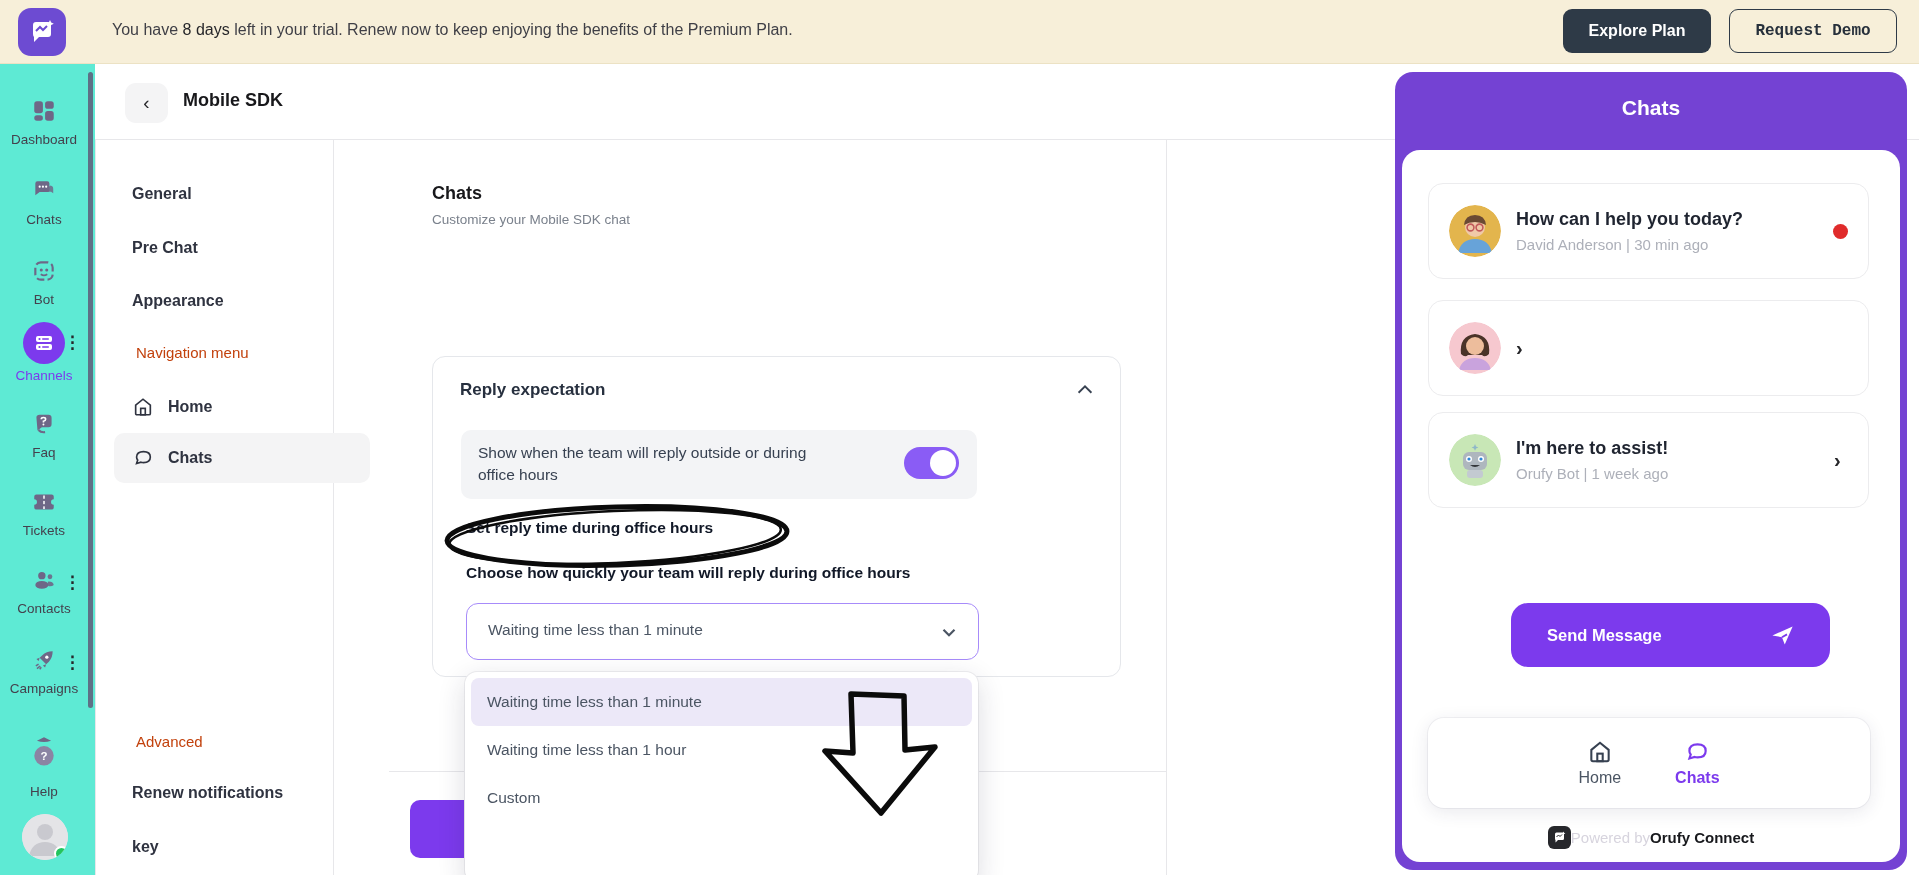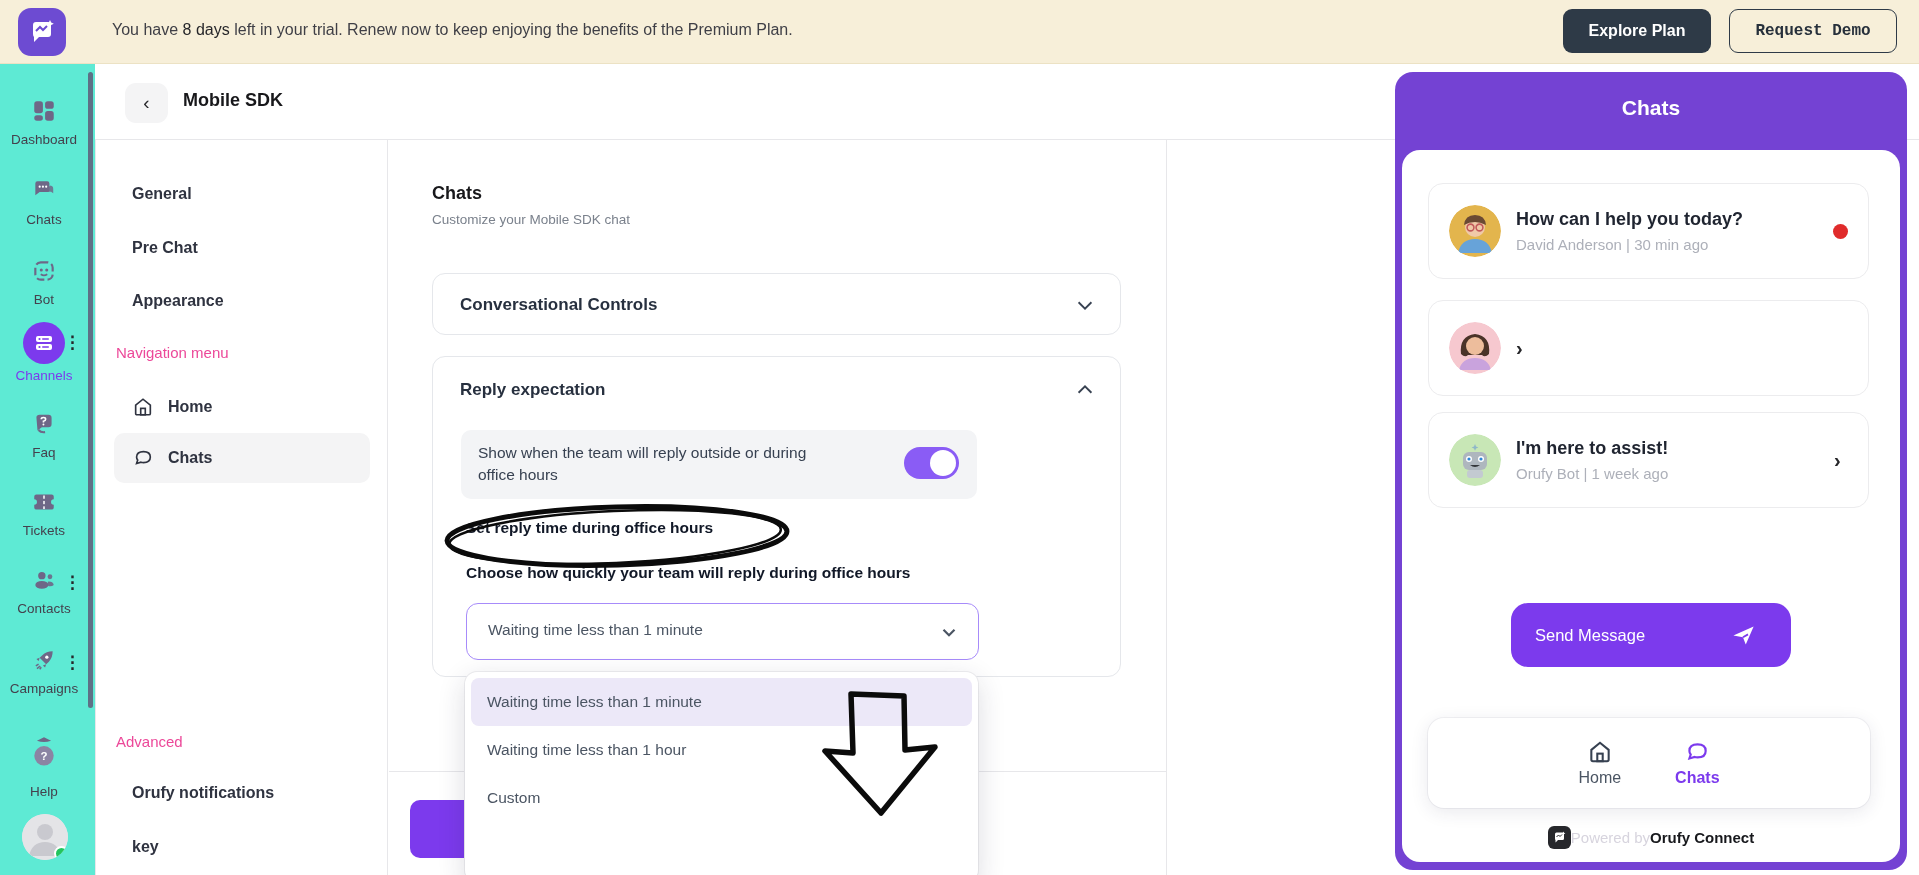"General" .snav { width: 293px -> 239px }
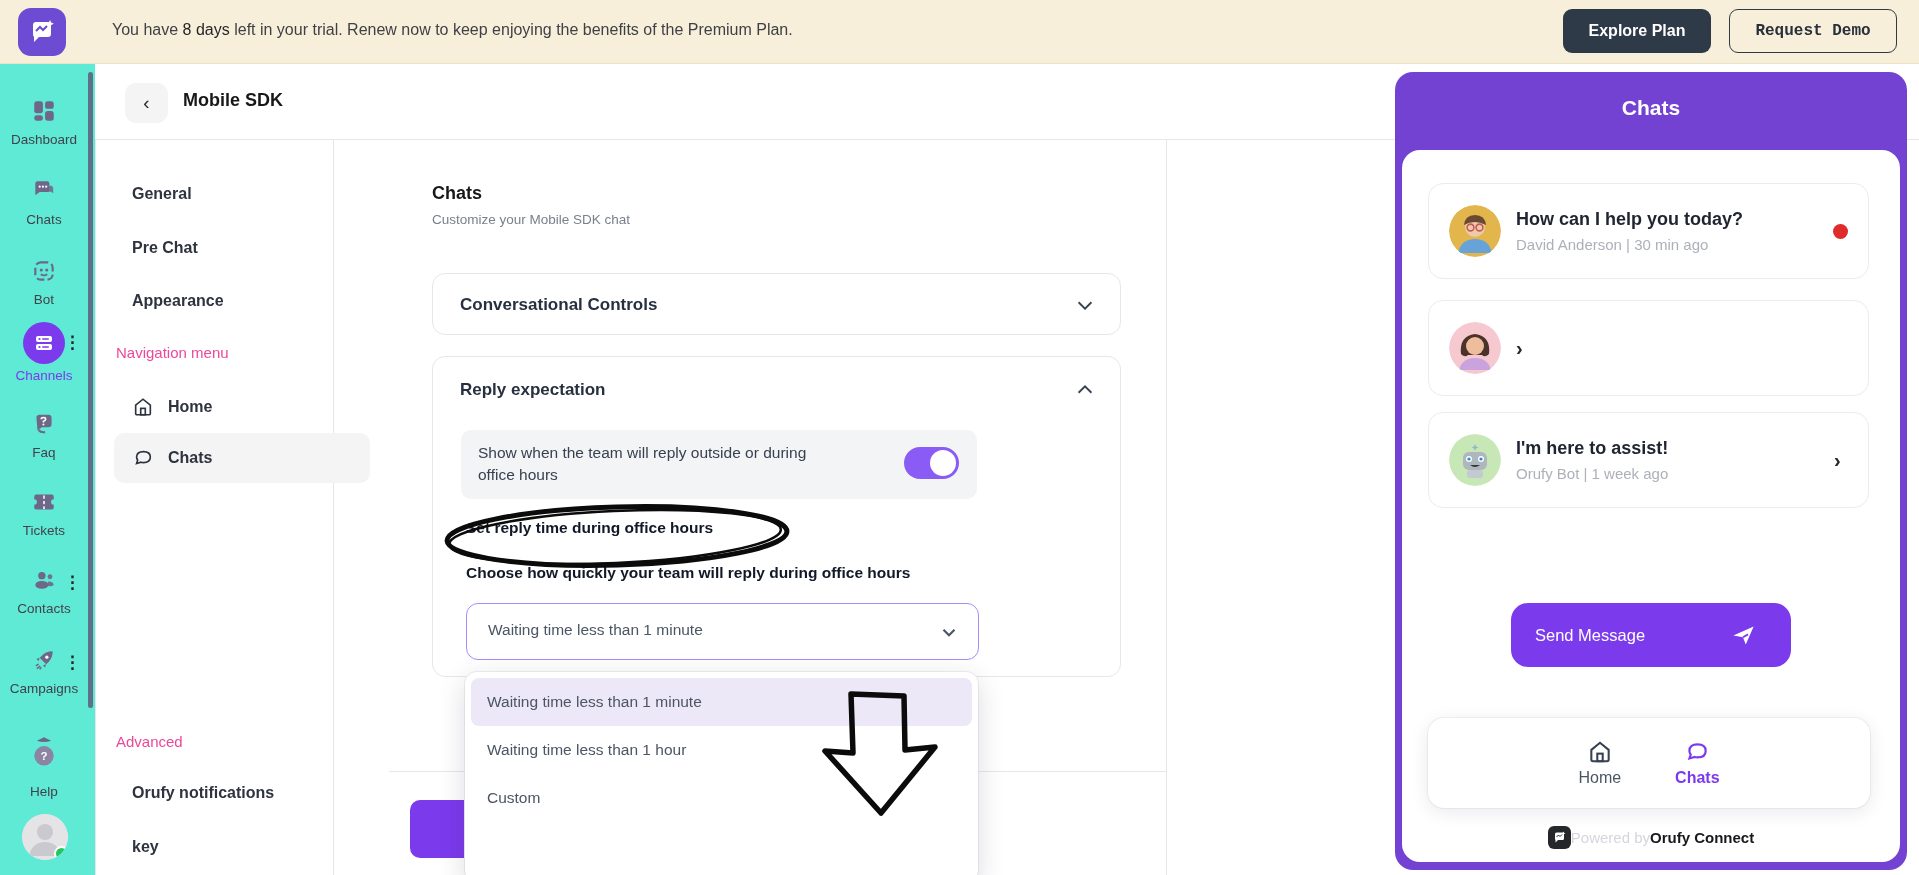"Conversational Controls" div.card { html: <div> <div>Conversational Controls</div> <svg> <path></path> </svg> </div> -> none }
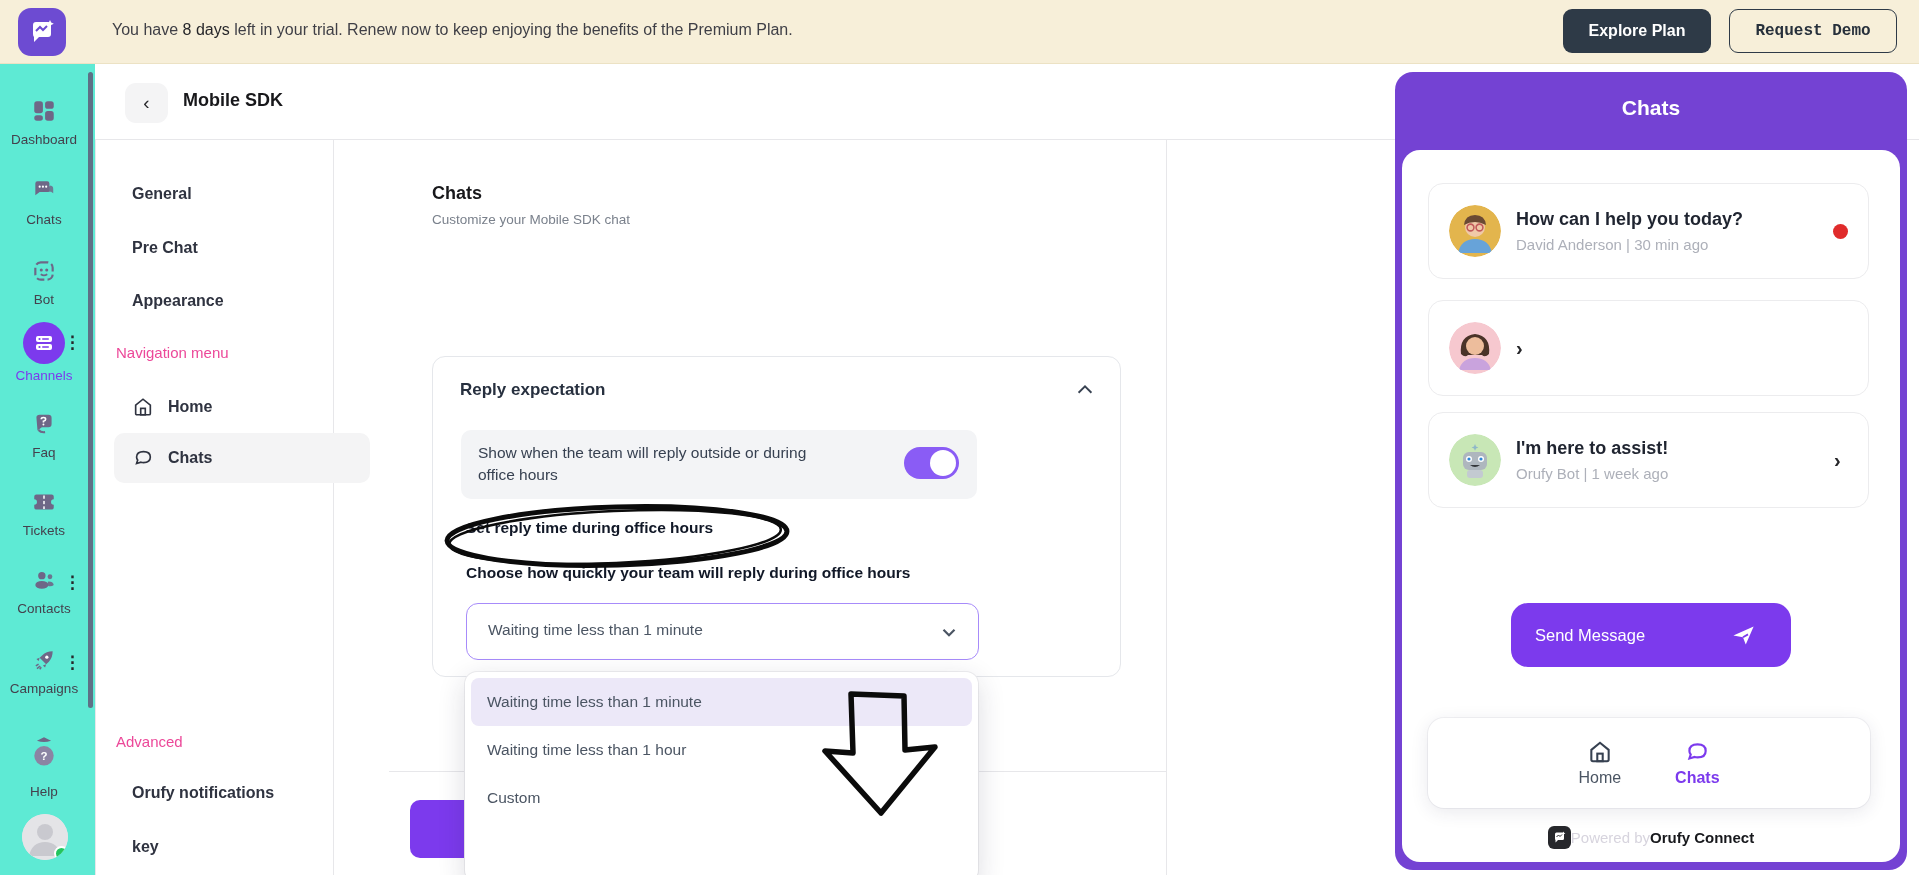"Navigation menu" .snav-section { color: #ec4899 -> #c2410c; left: 20px -> 40px }
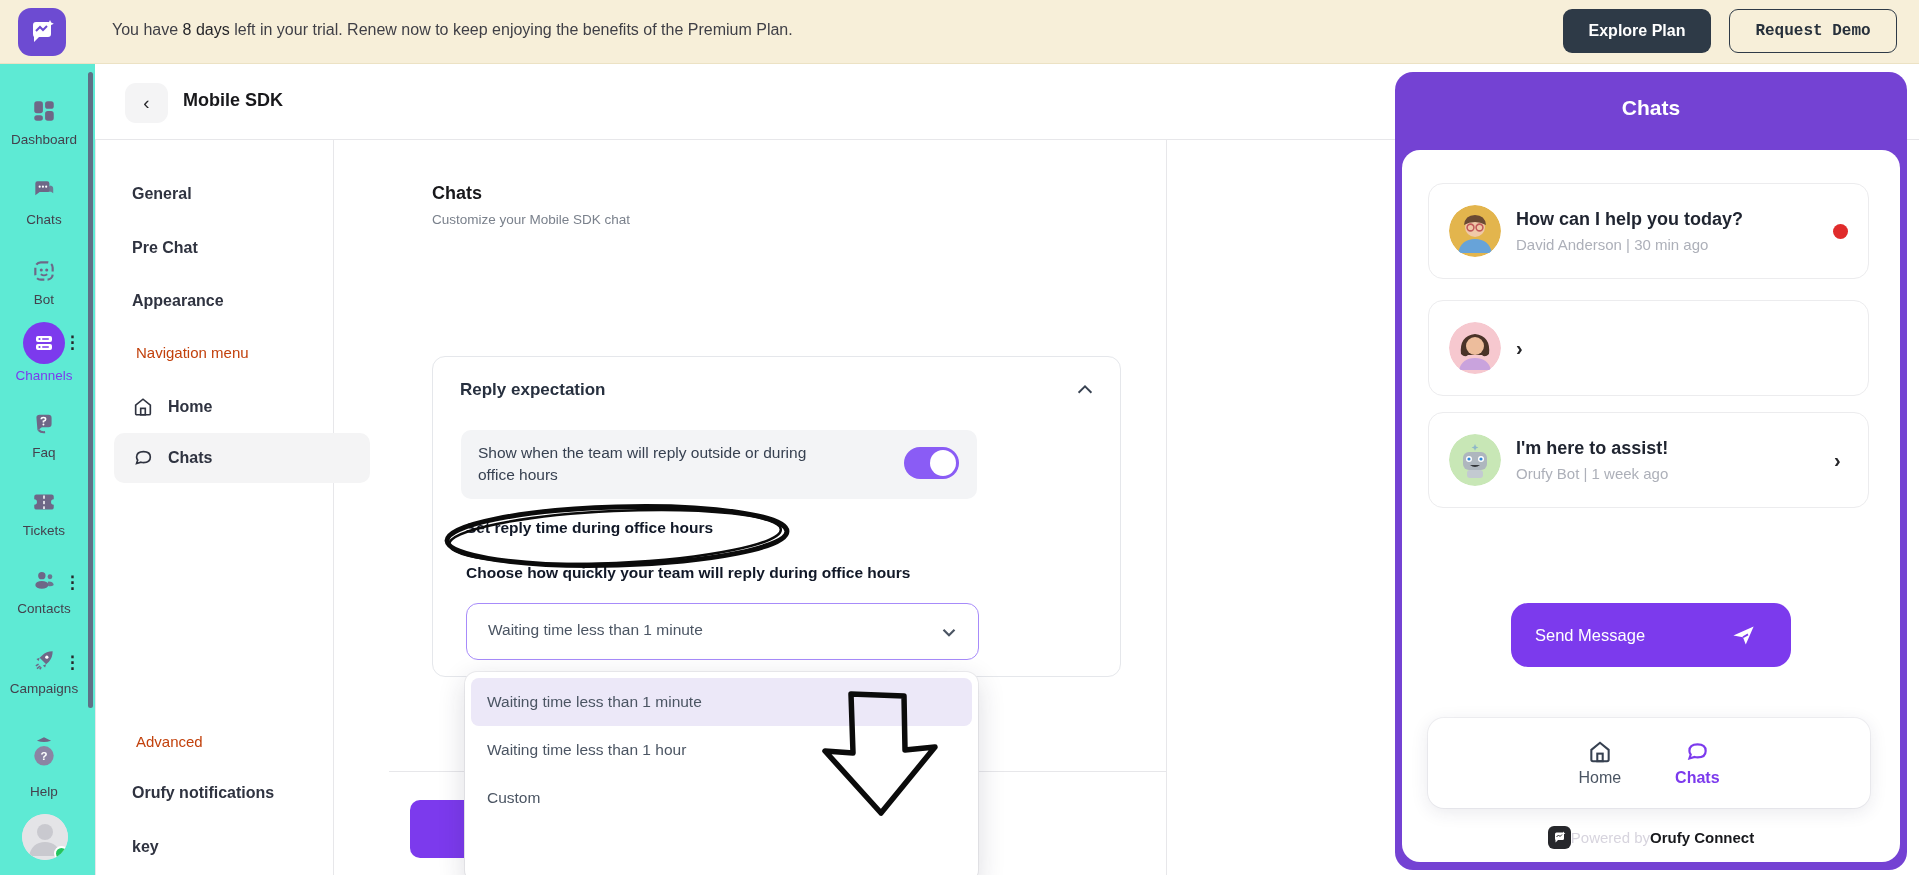"Send Message" .send-btn { font-weight: 400 -> 700; padding-left: 24px -> 36px; width: 280px -> 319px }
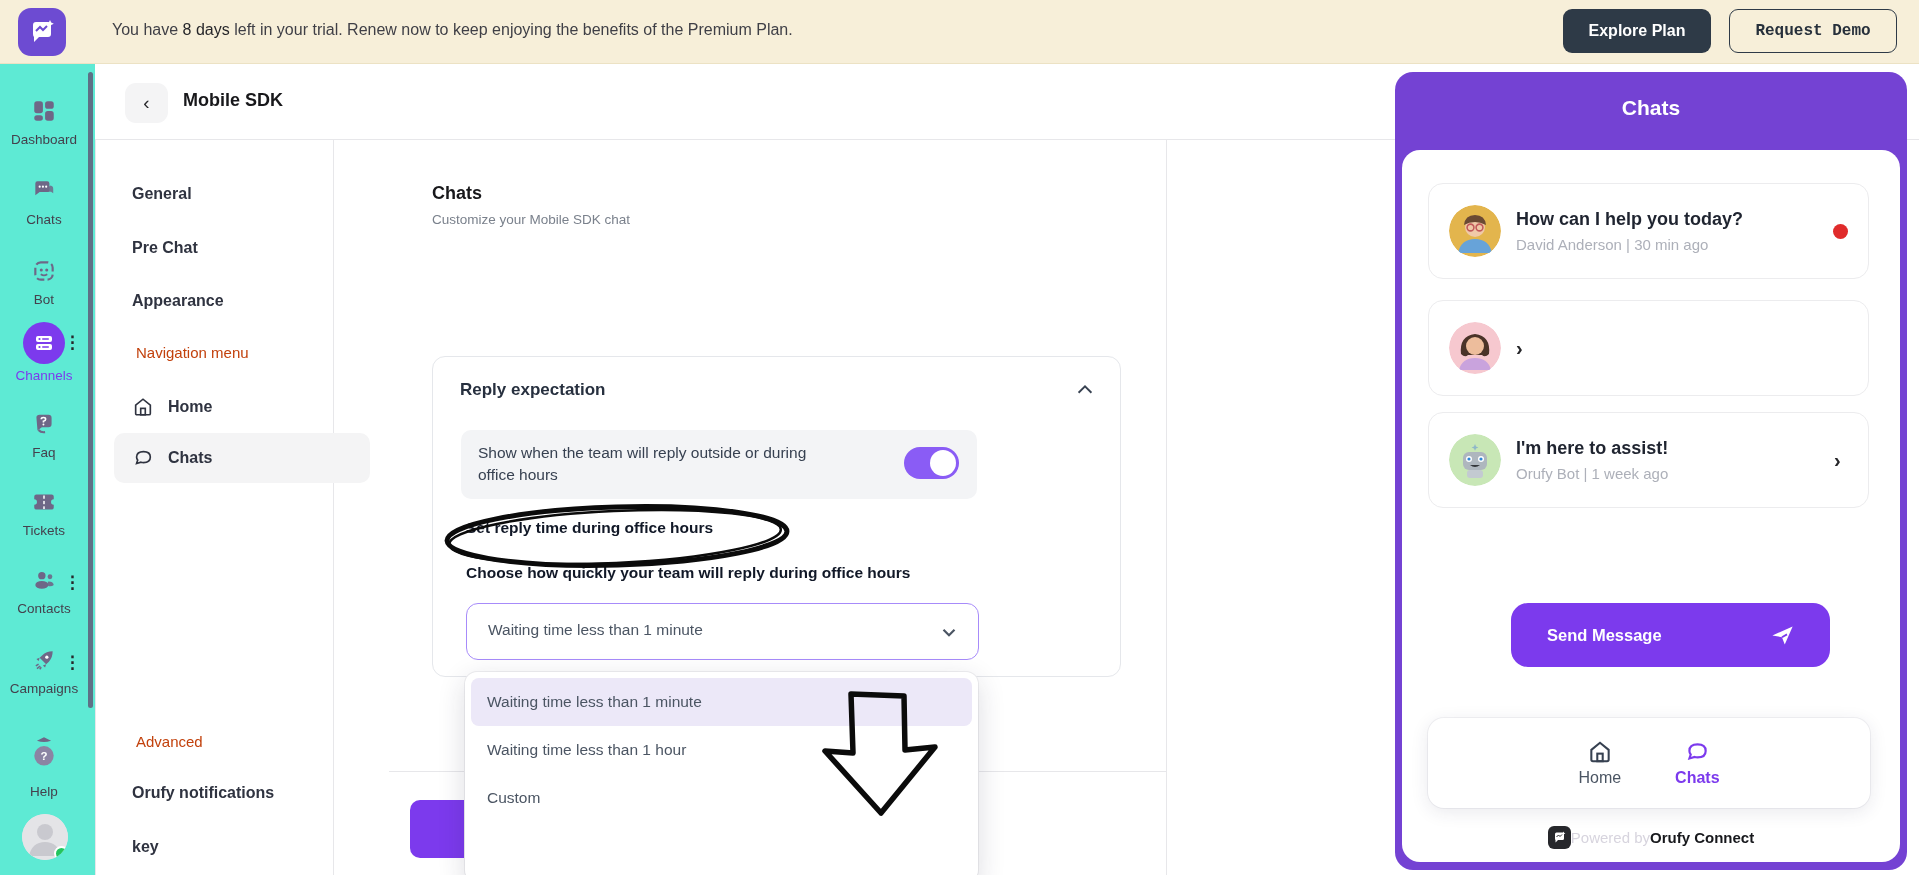"Orufy notifications" div.snav-item { text: Orufy -> Renew }
